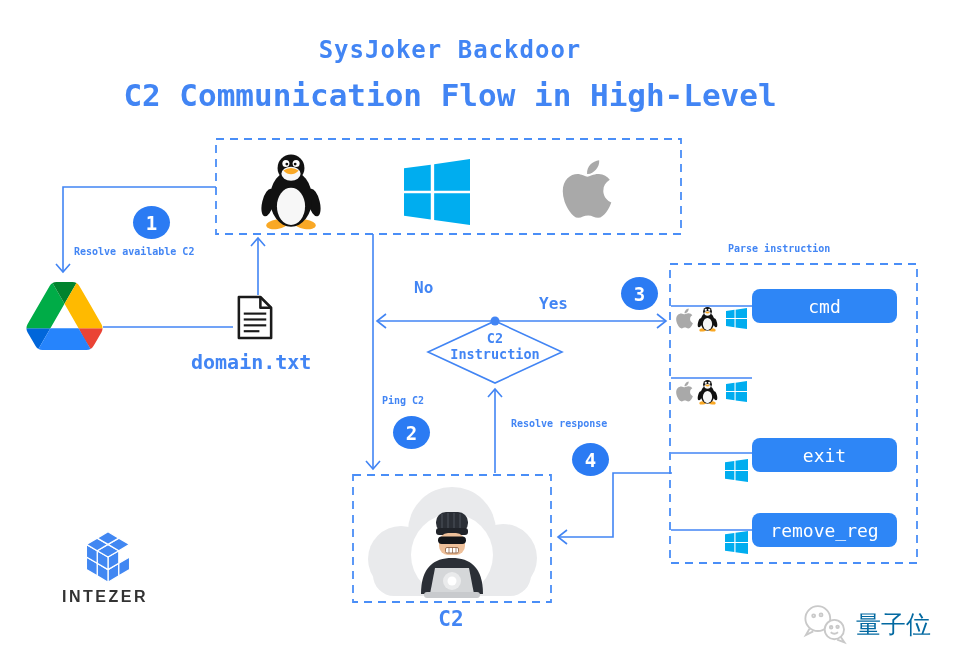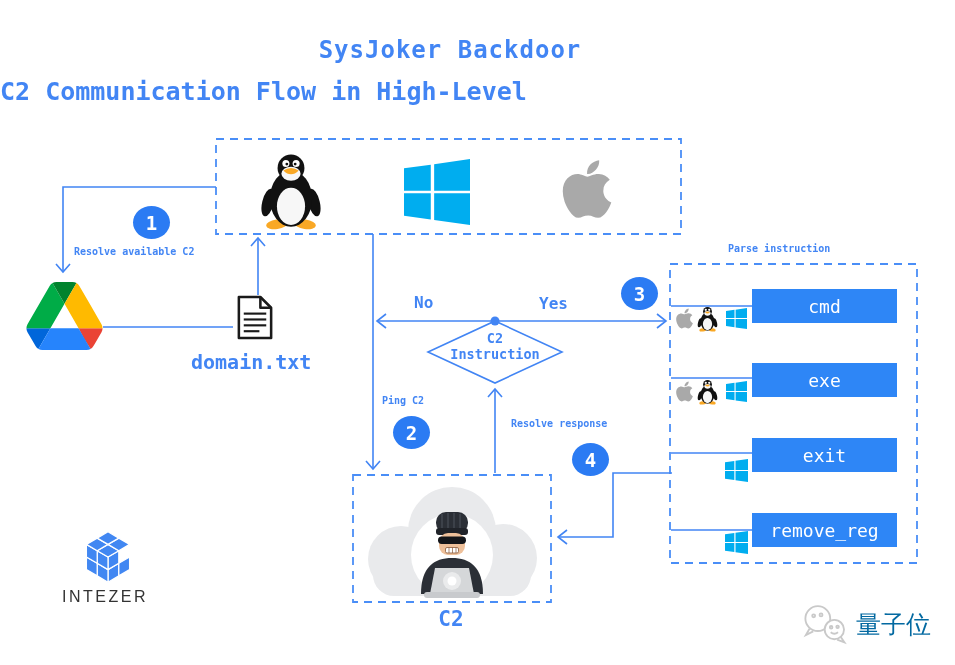"C2 Communication Flow in High-Level" .subtitle { font-size: 25px -> 31px; text-align: left -> center }
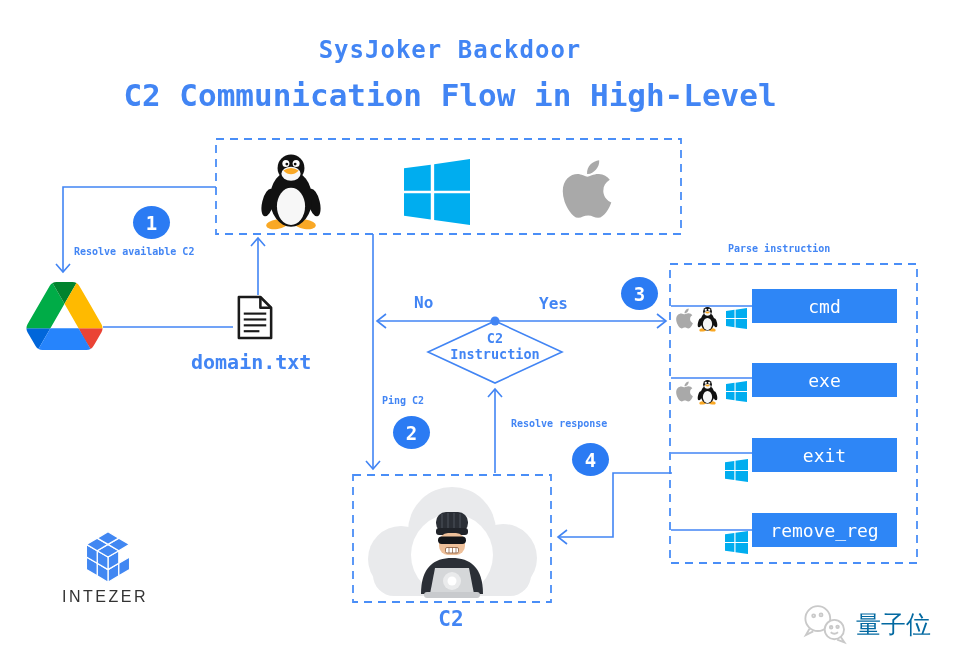"No" div.abs { top: 293px -> 278px }
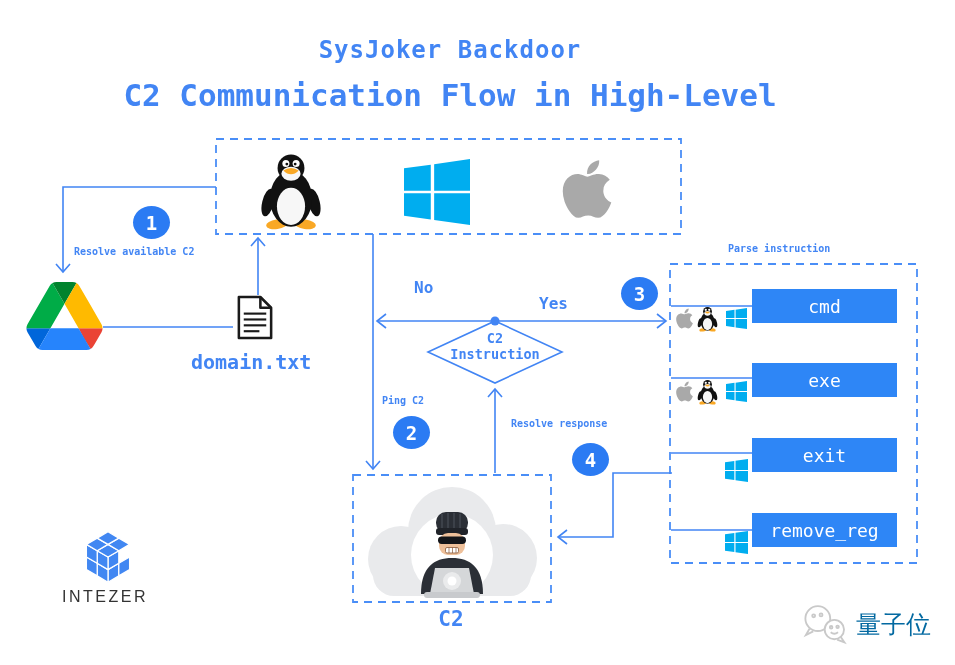"cmd" .cmd-box { border-radius: none -> 8px }
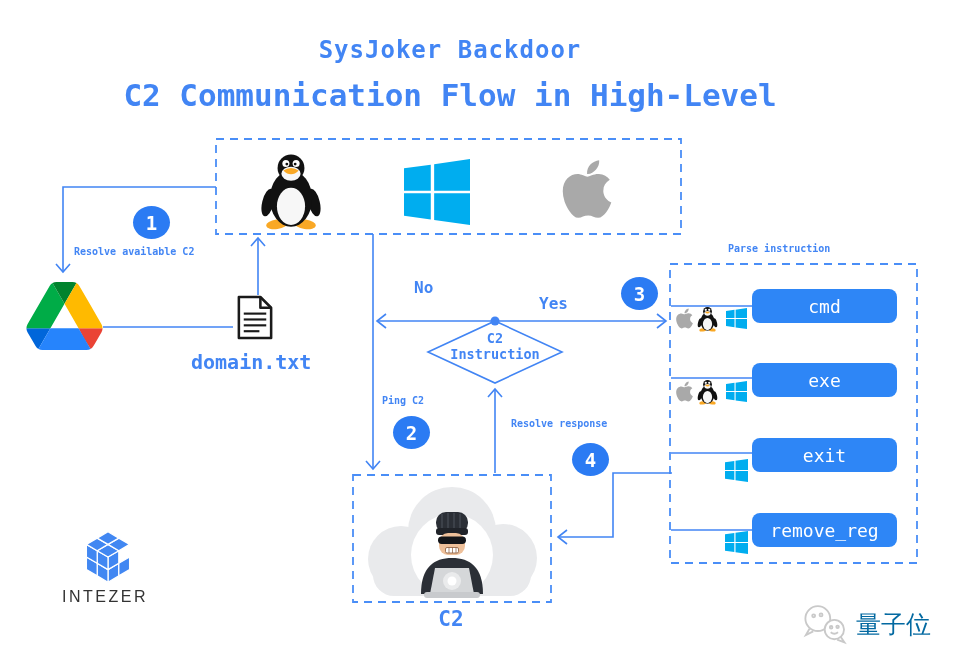"exe" div.abs { html: <div>exe</div> -> none }
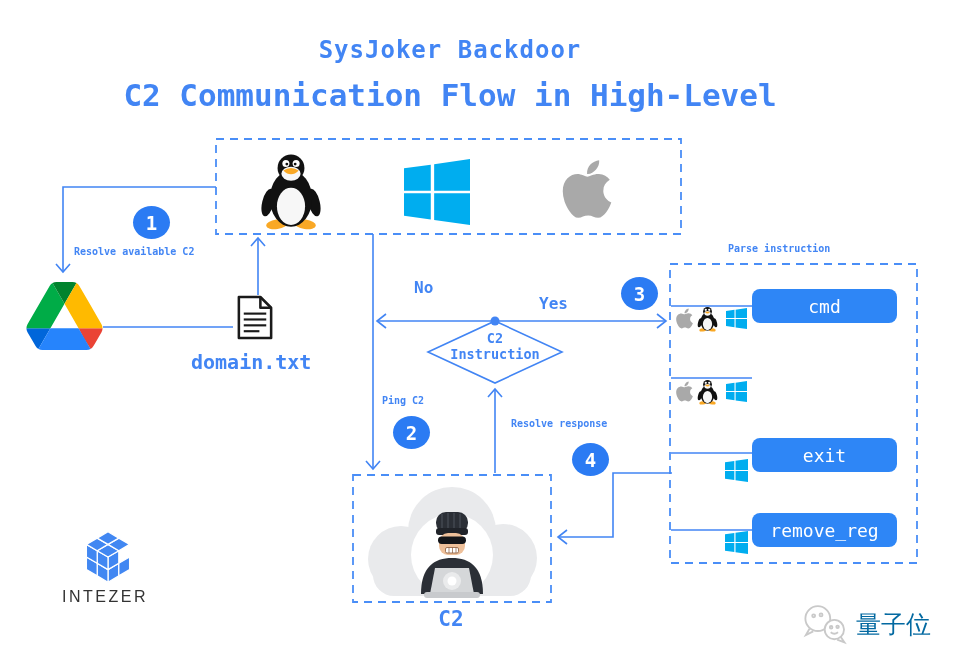"INTEZER" .intezer-text { font-weight: normal -> bold }
